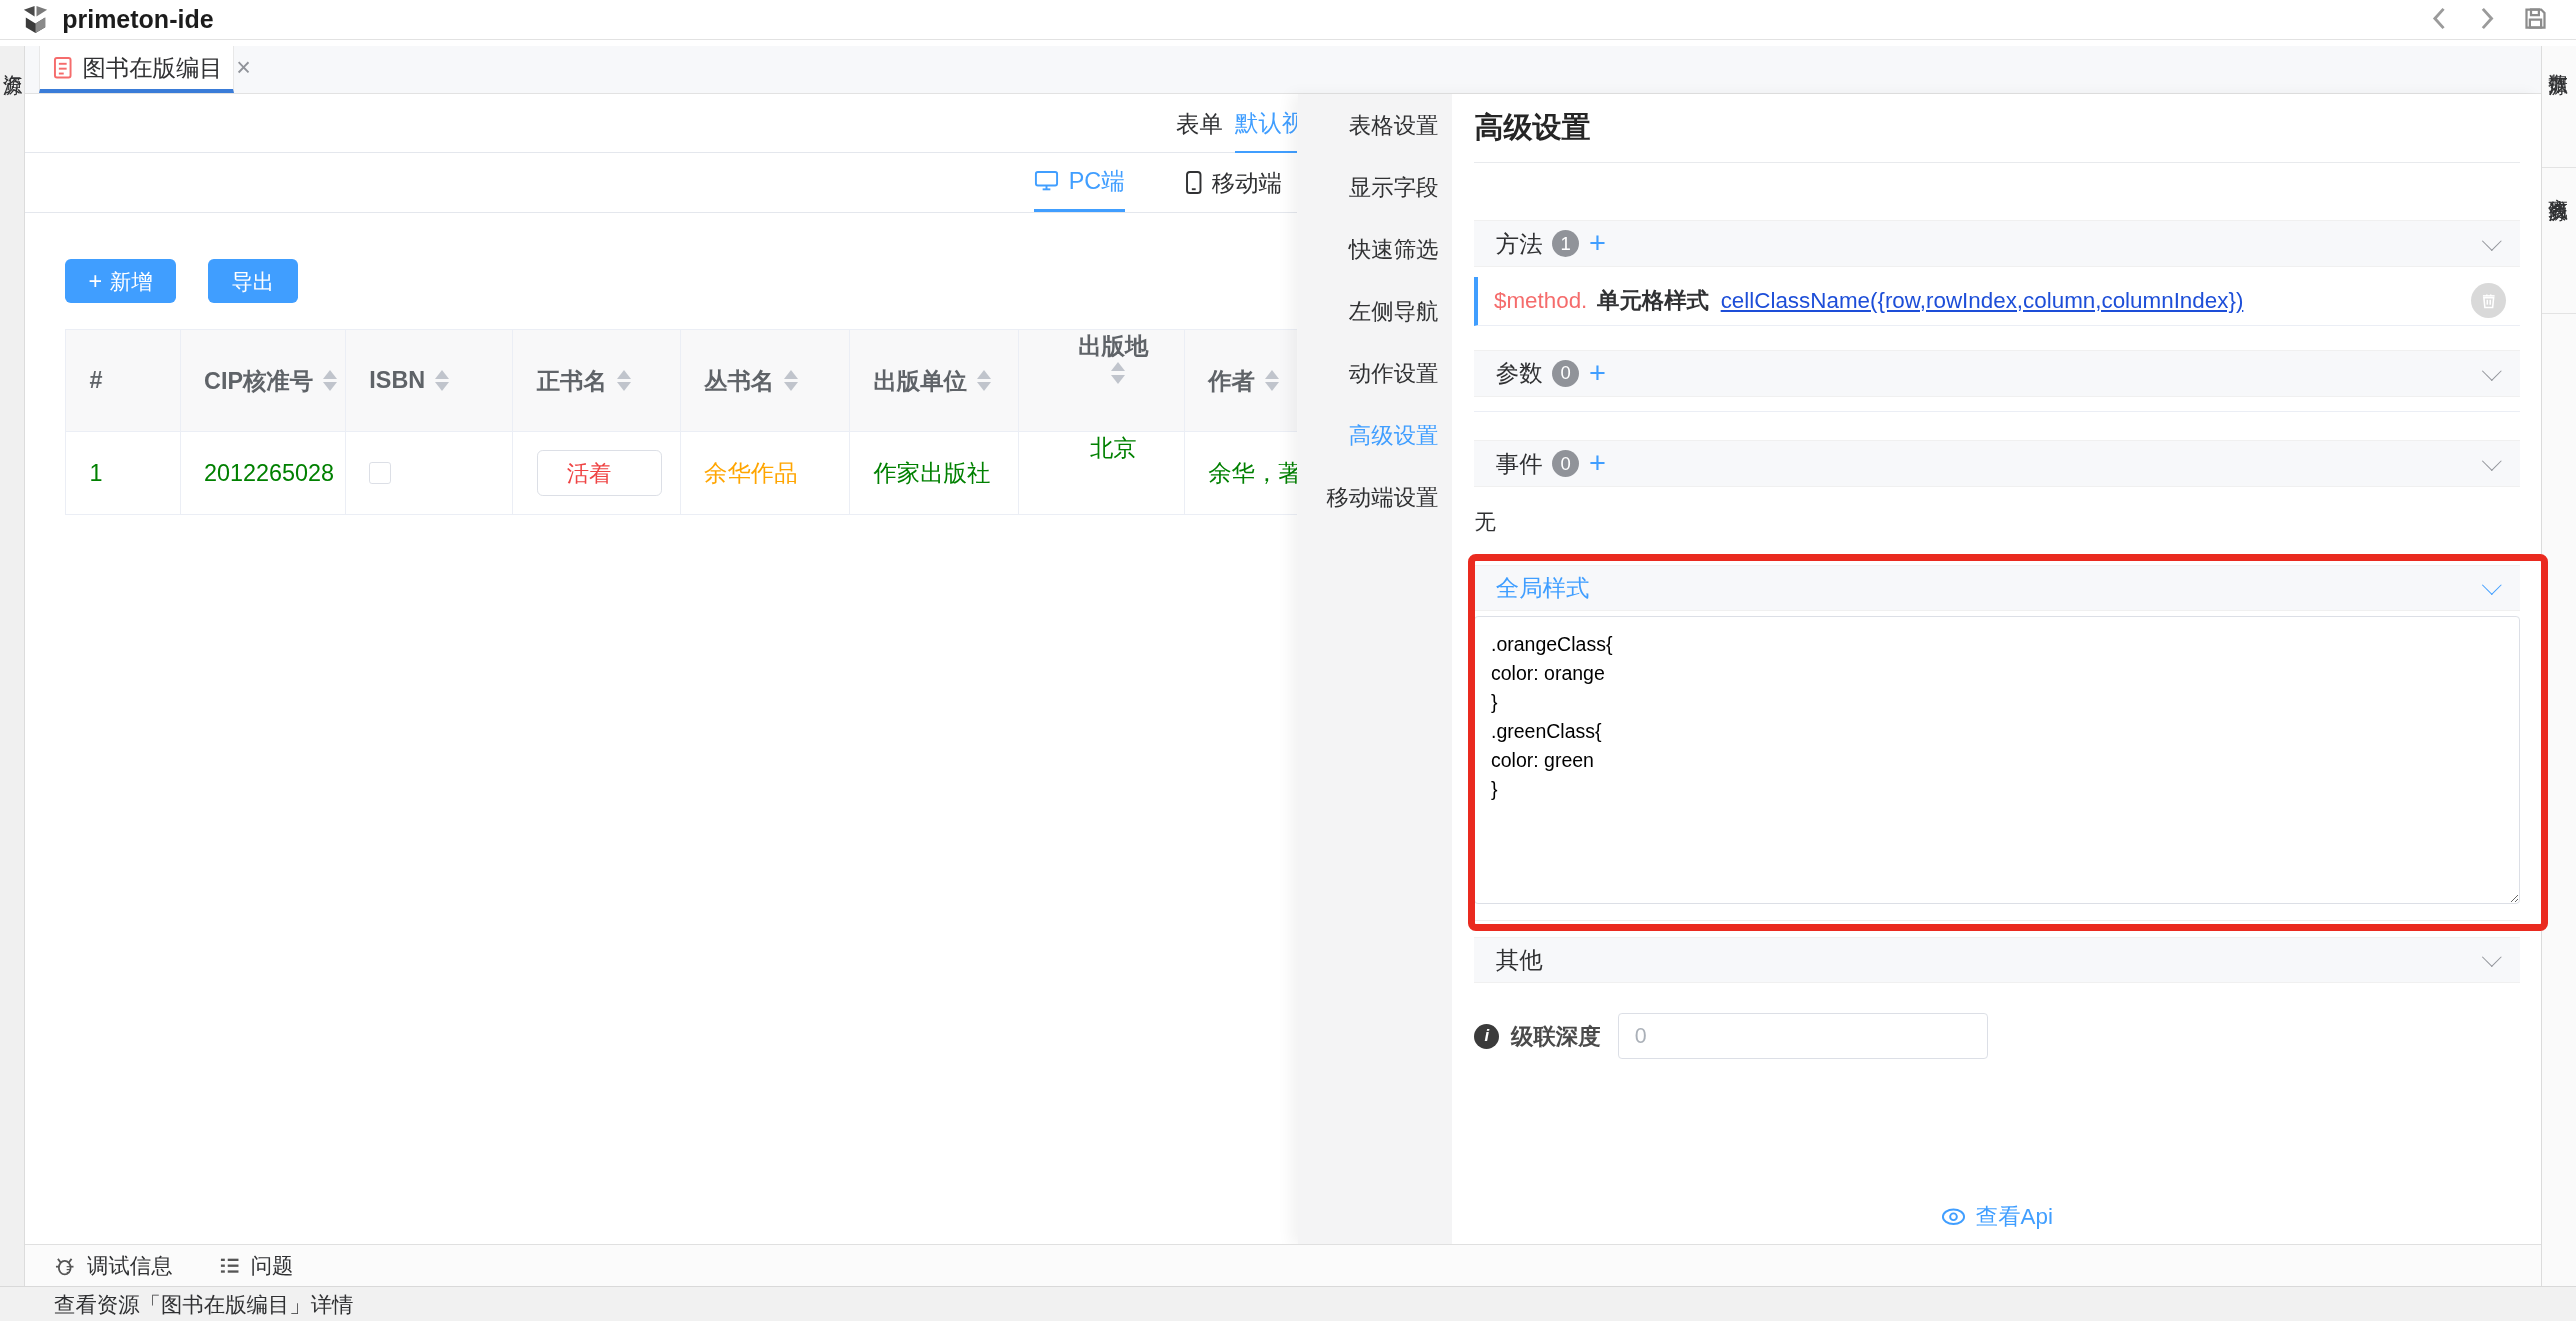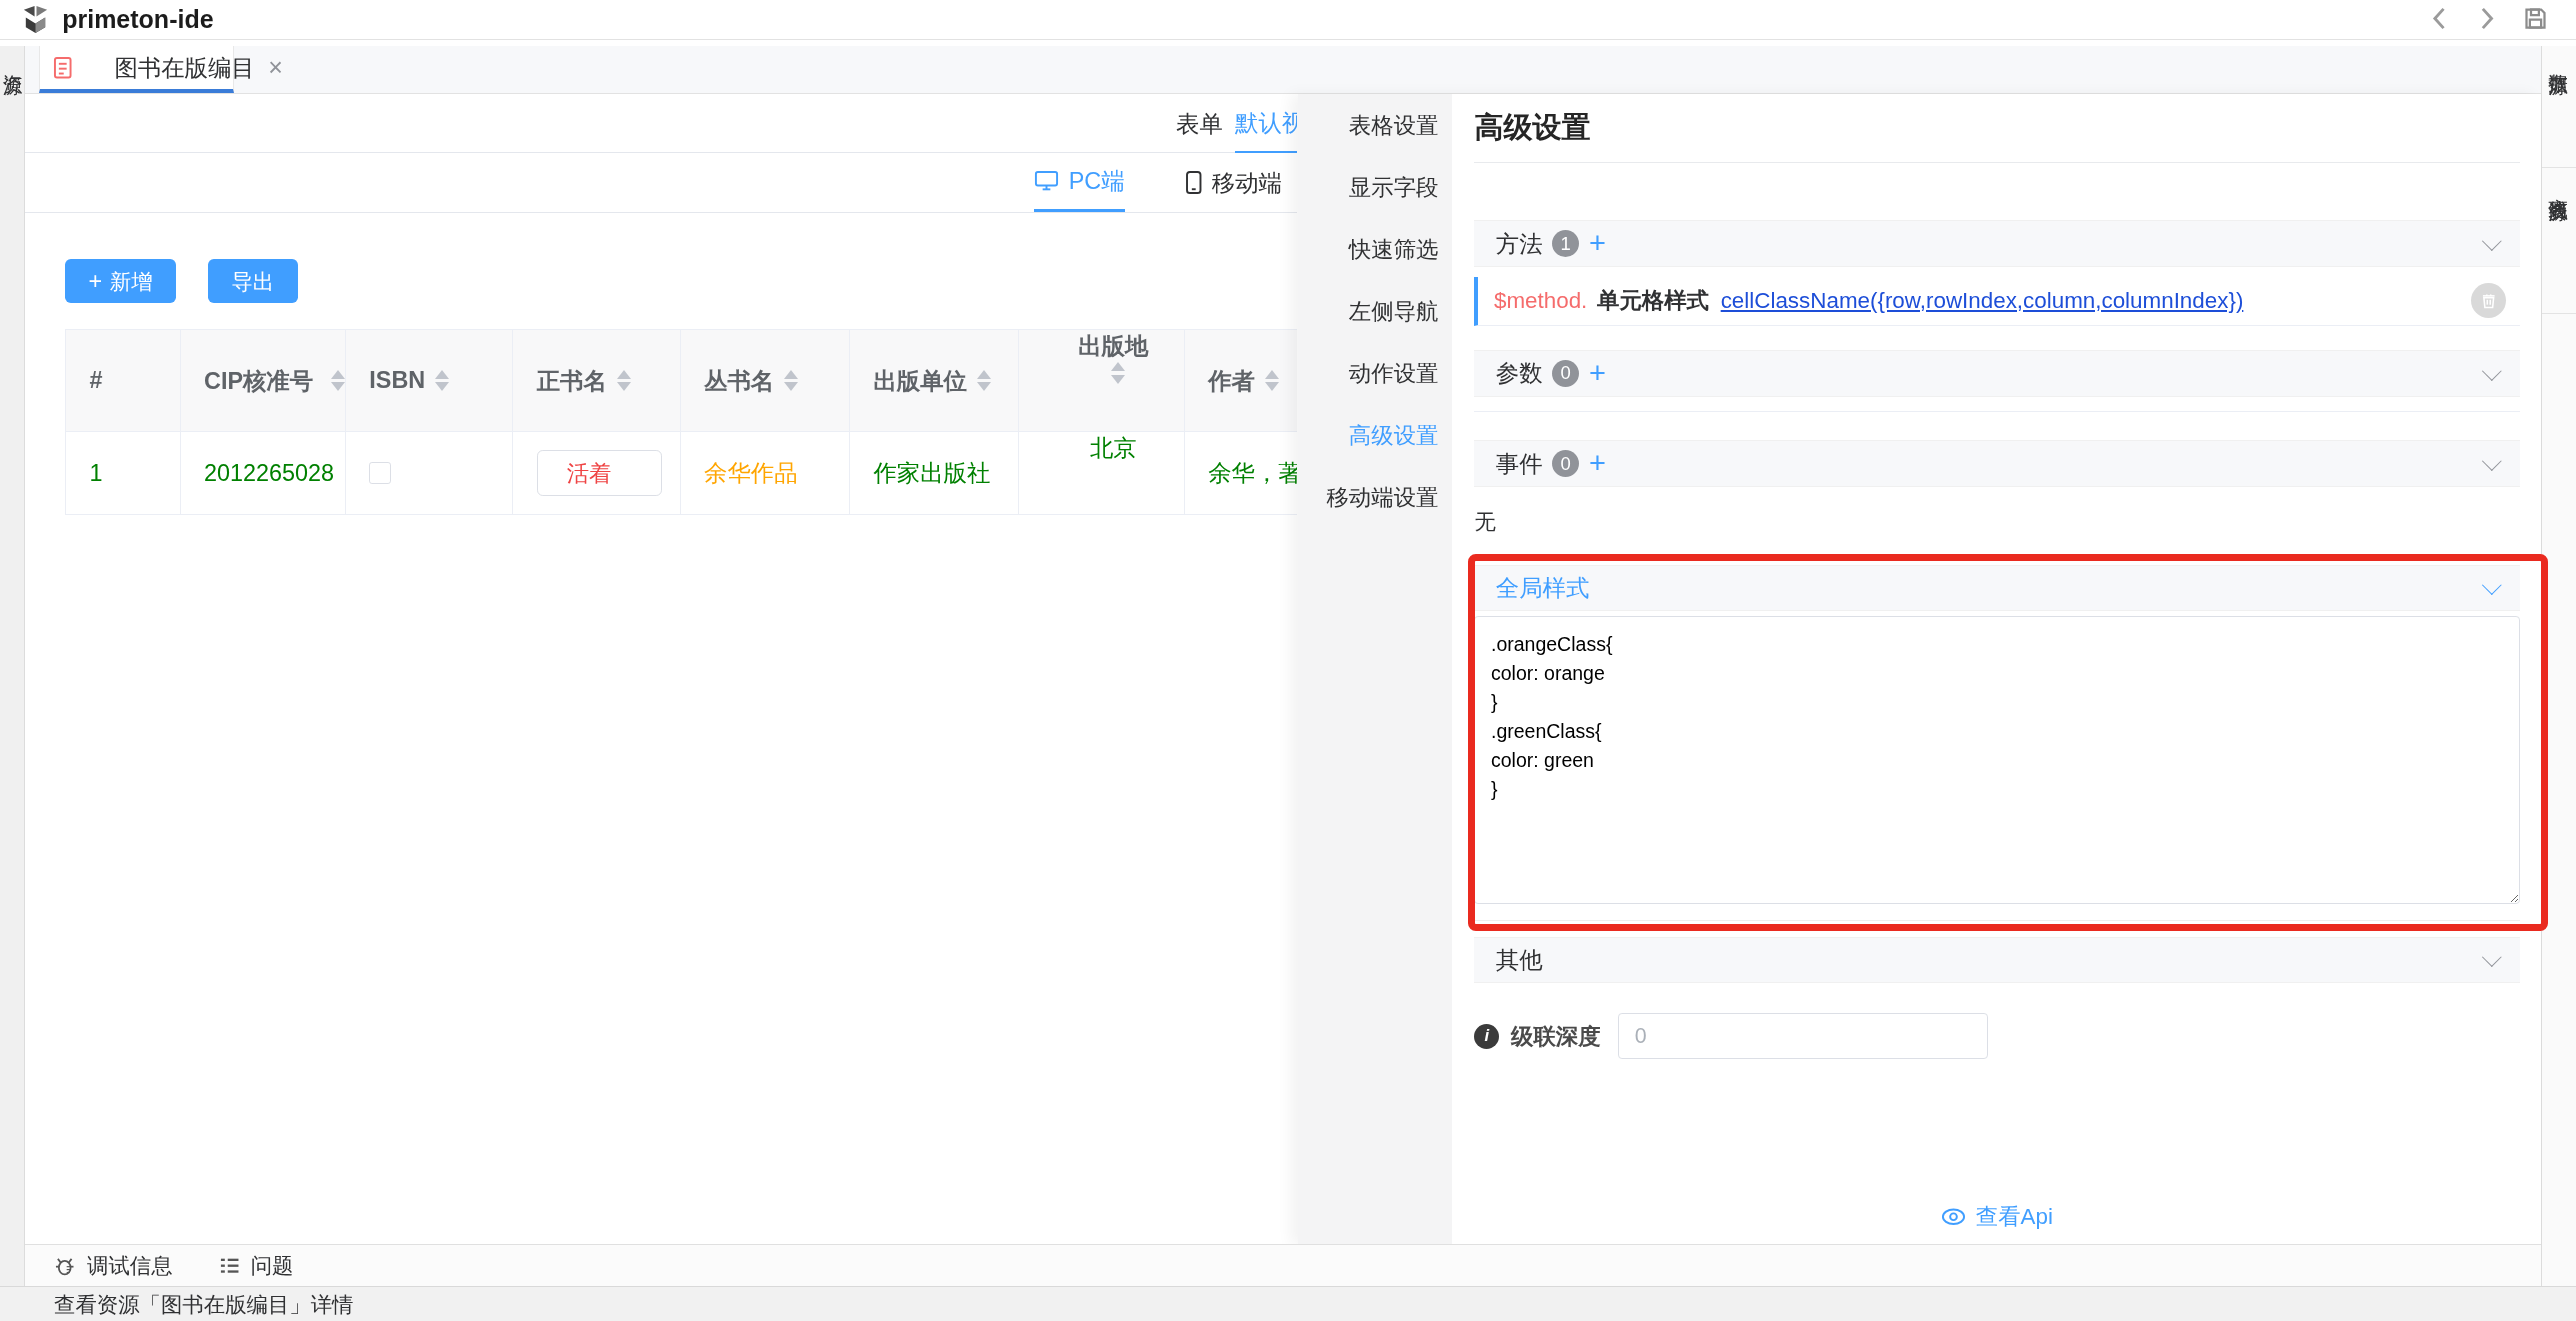"图书在版编目" .editor-tab .tab-label { margin-left: 32px -> none }
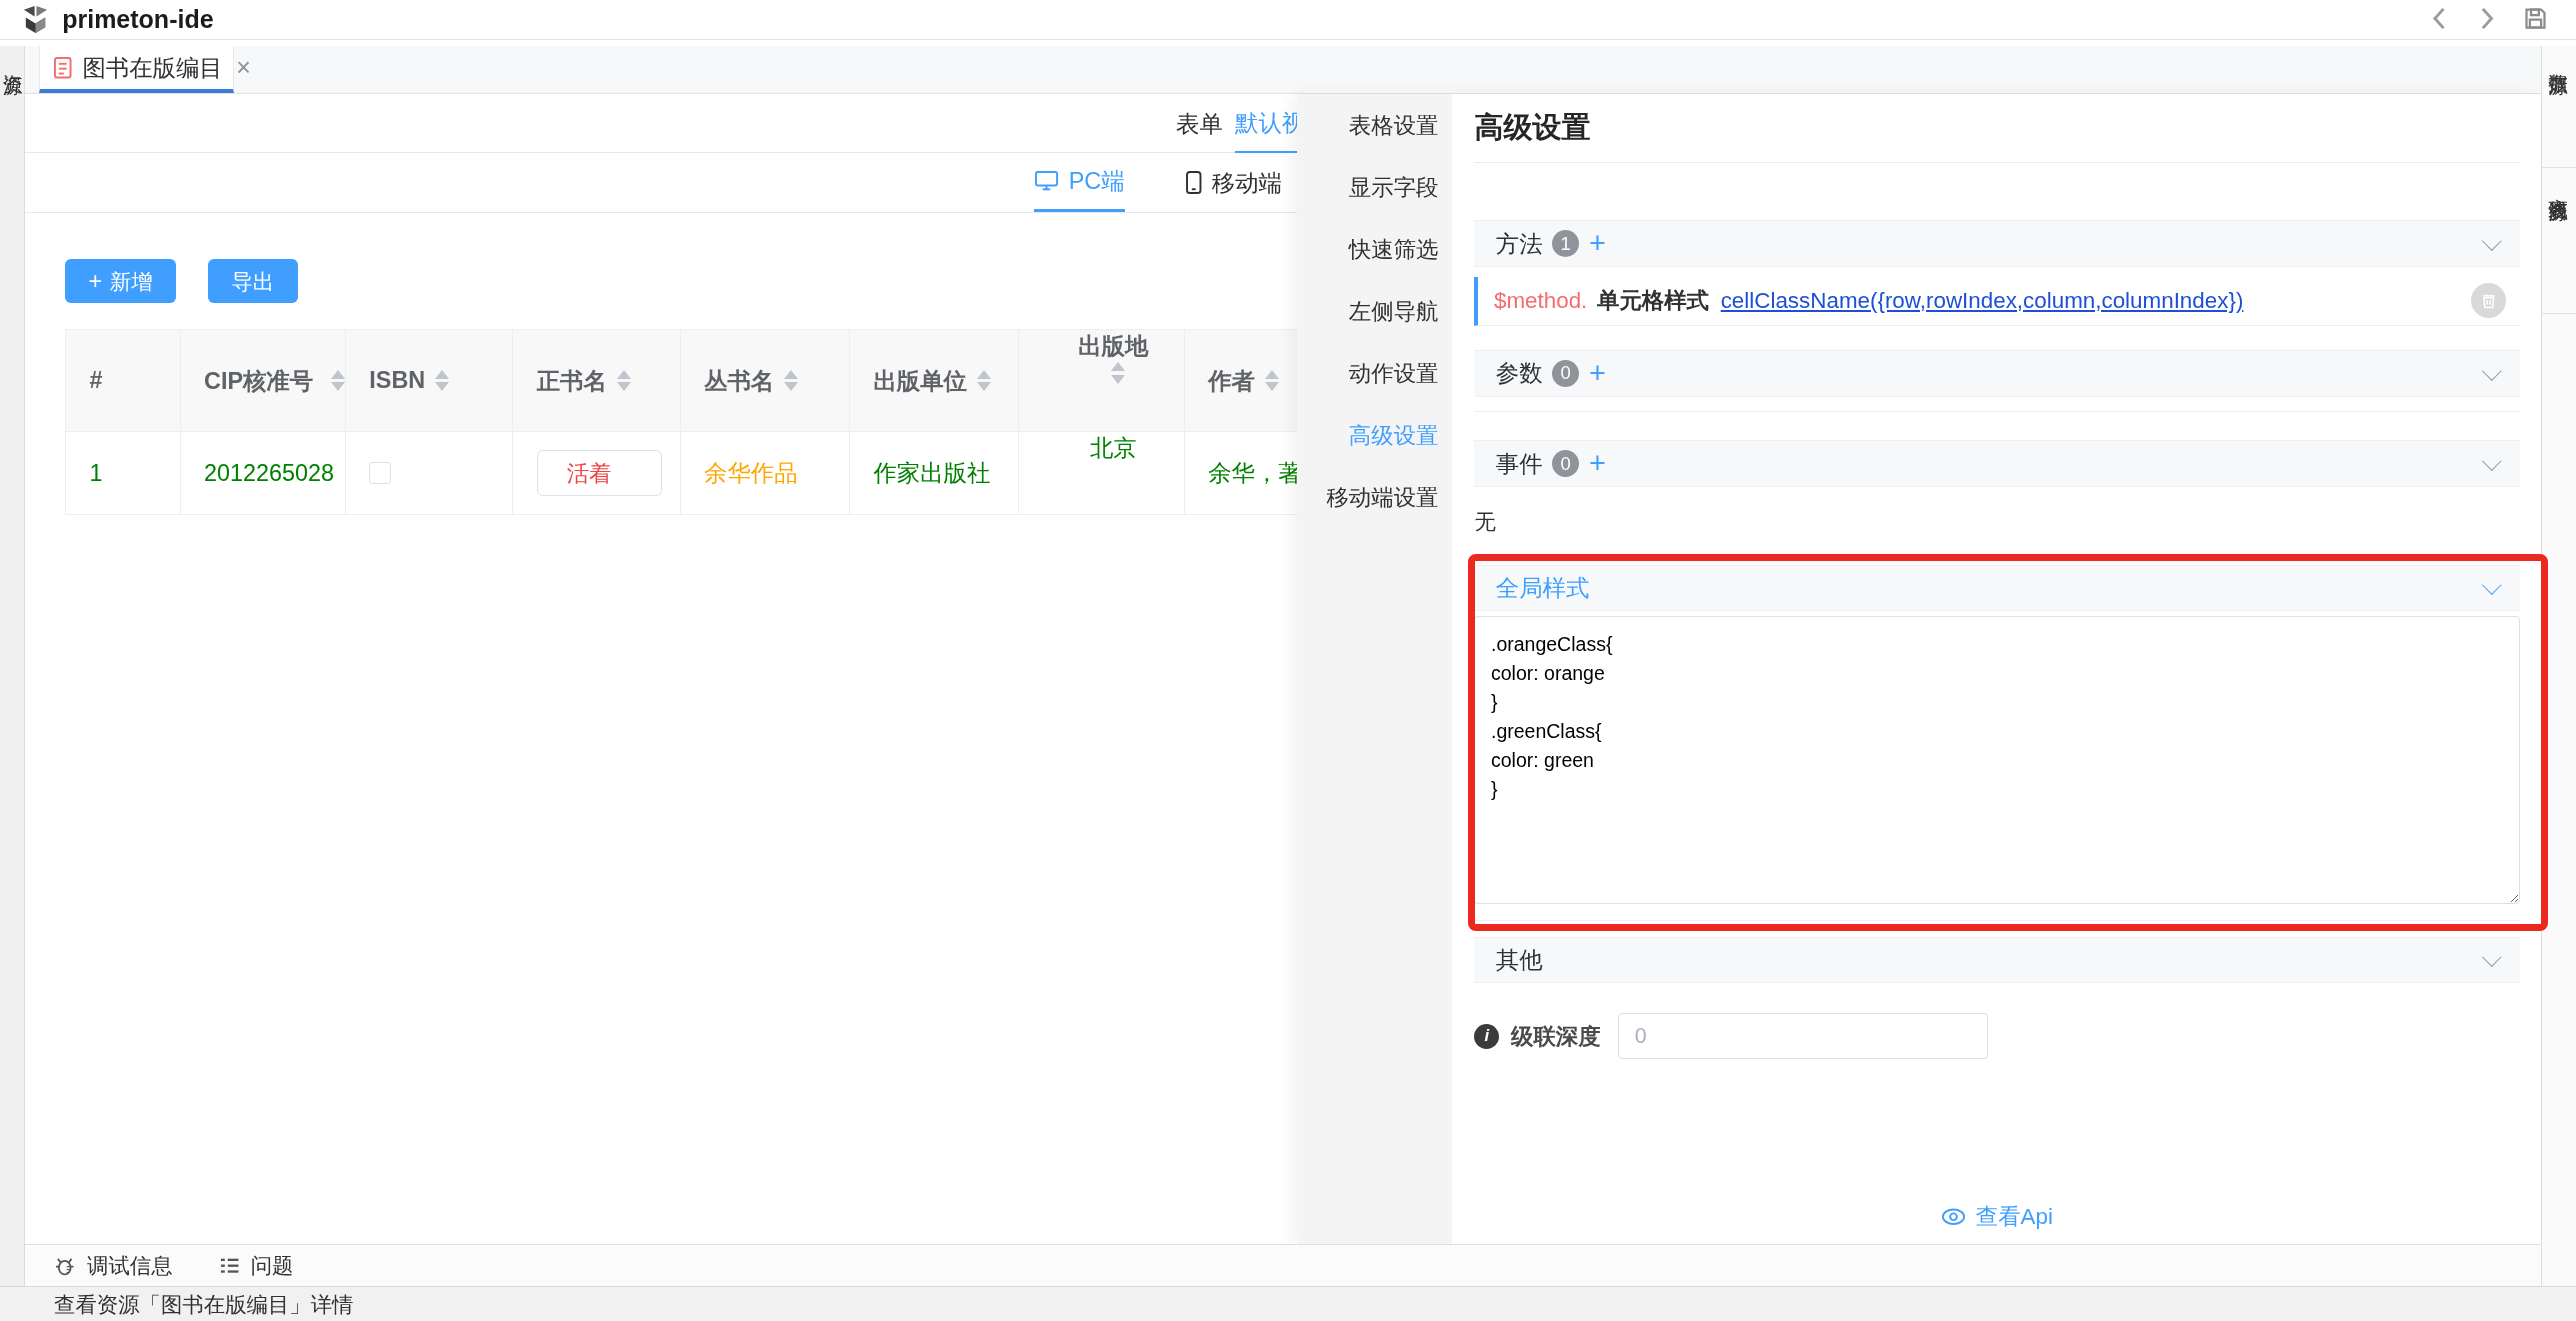"CIP核准号" .c1 { justify-content: space-between -> none }
